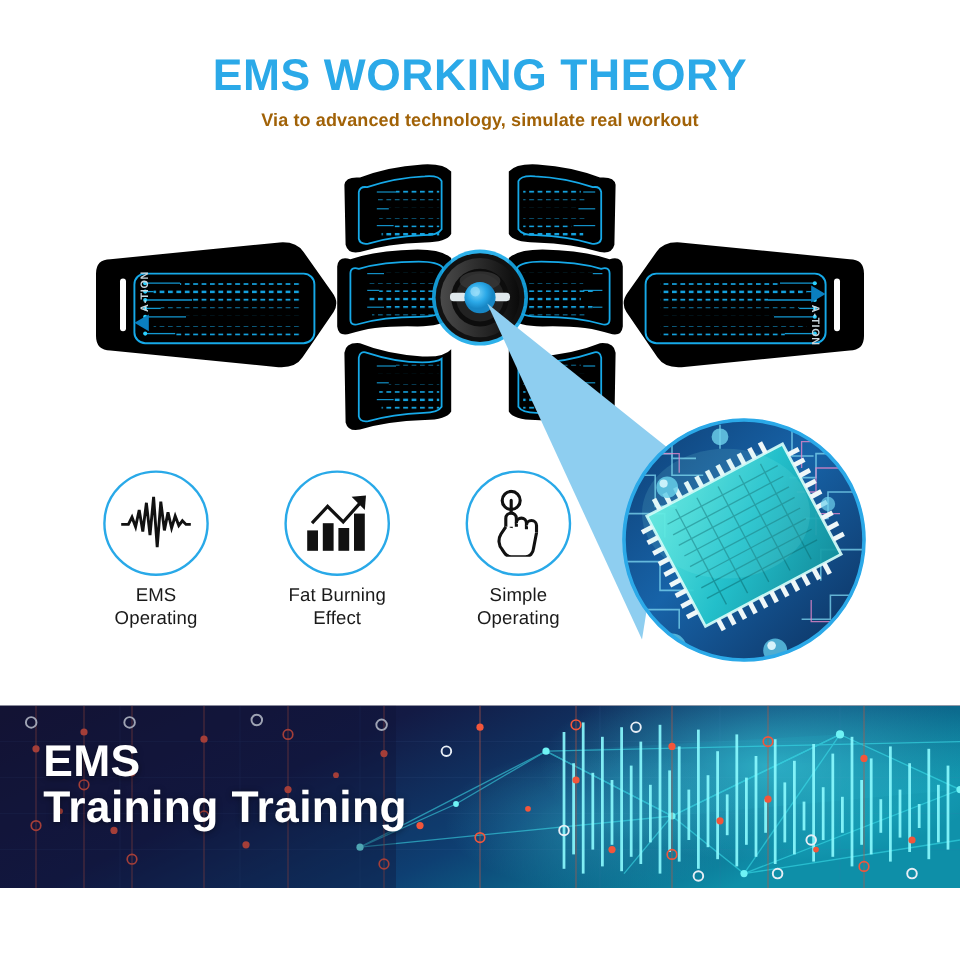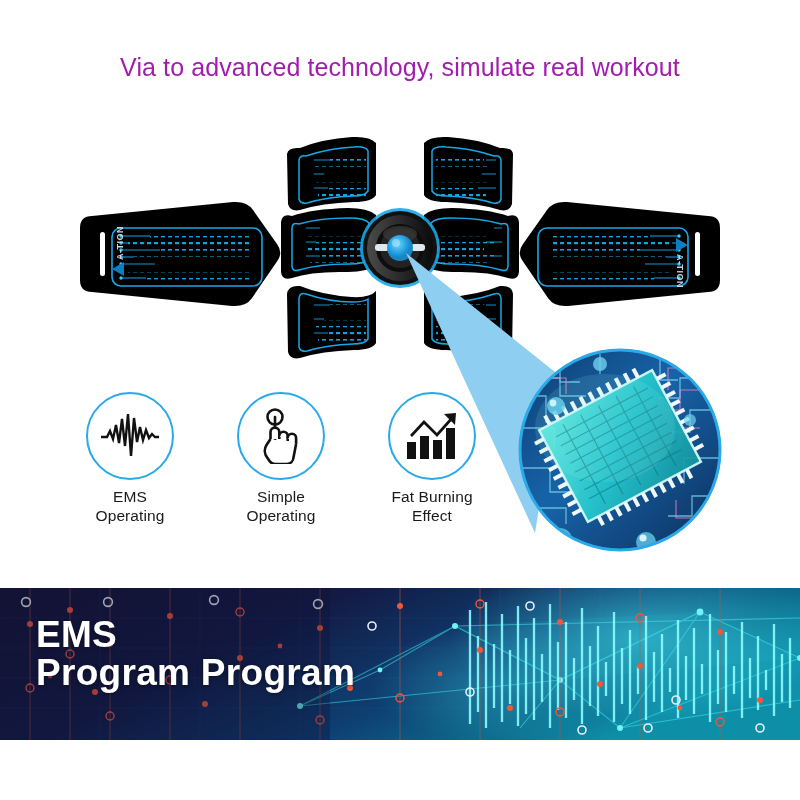"EMS WORKING THEORY" div.title { html: none -> <div>EMS WORKING THEORY</div> }
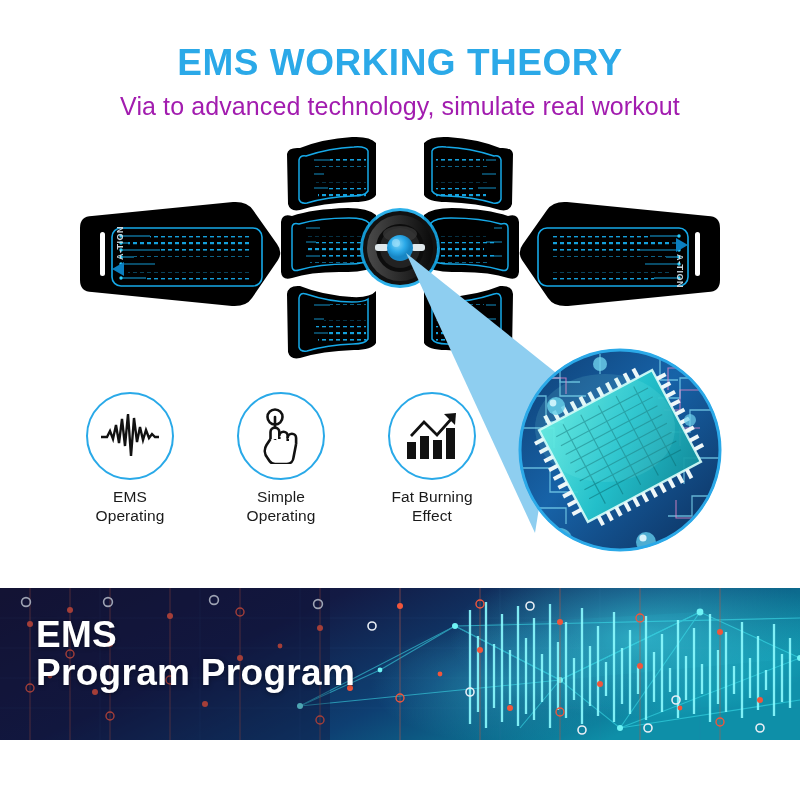"Via to advanced technology, simulate" .subtitle { color: #a21caf -> #a16207; font-size: 25px -> 15px; font-weight: 400 -> 700 }
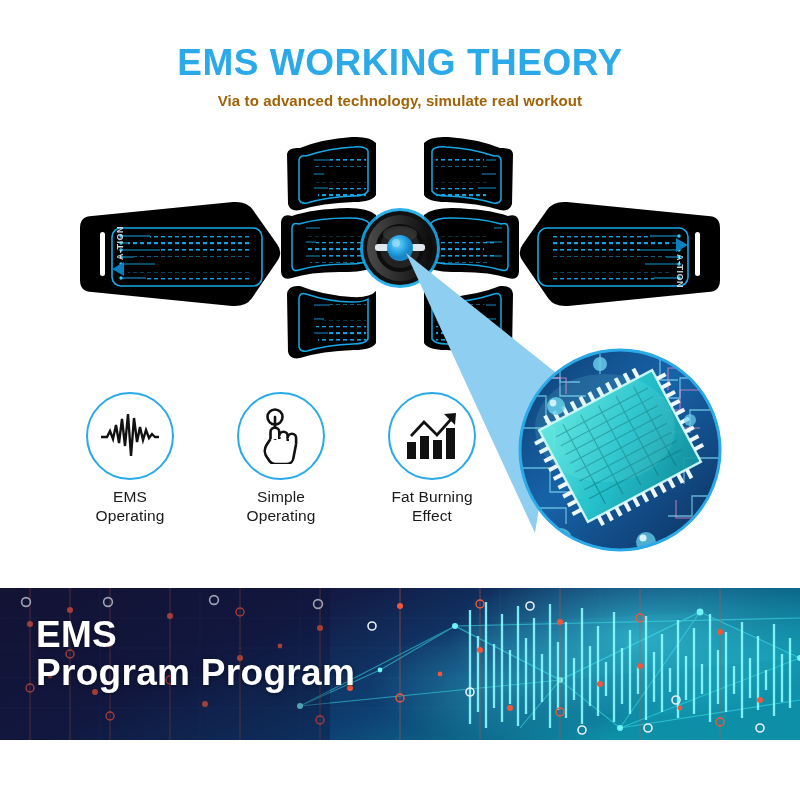"Simple" div.feature { order: before "Fat Burning" -> after "Fat Burning" }
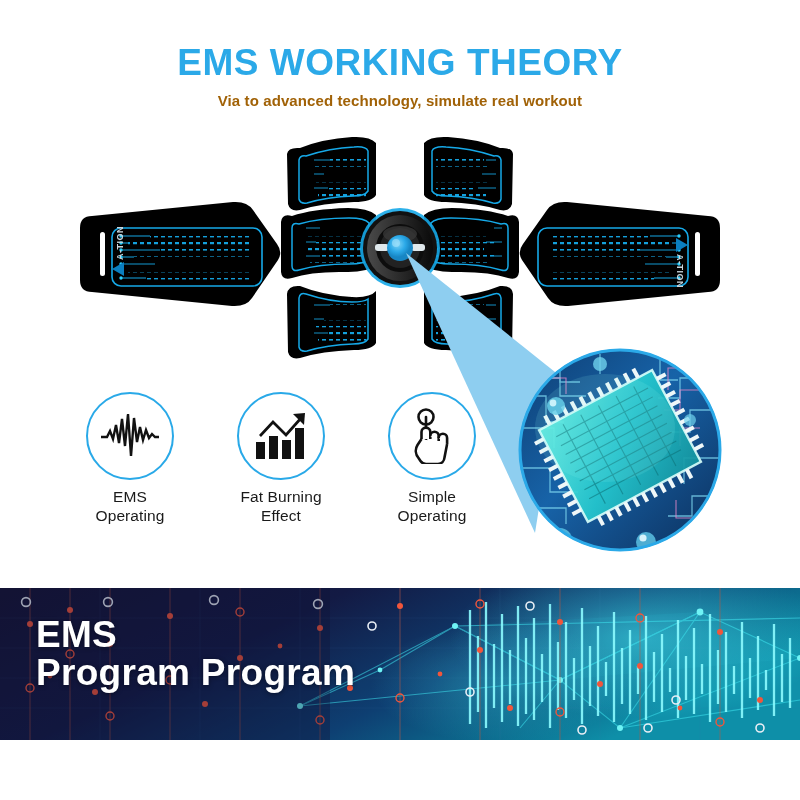"Program Program" div.banner-l2 { text: Program Program -> Training Training }
